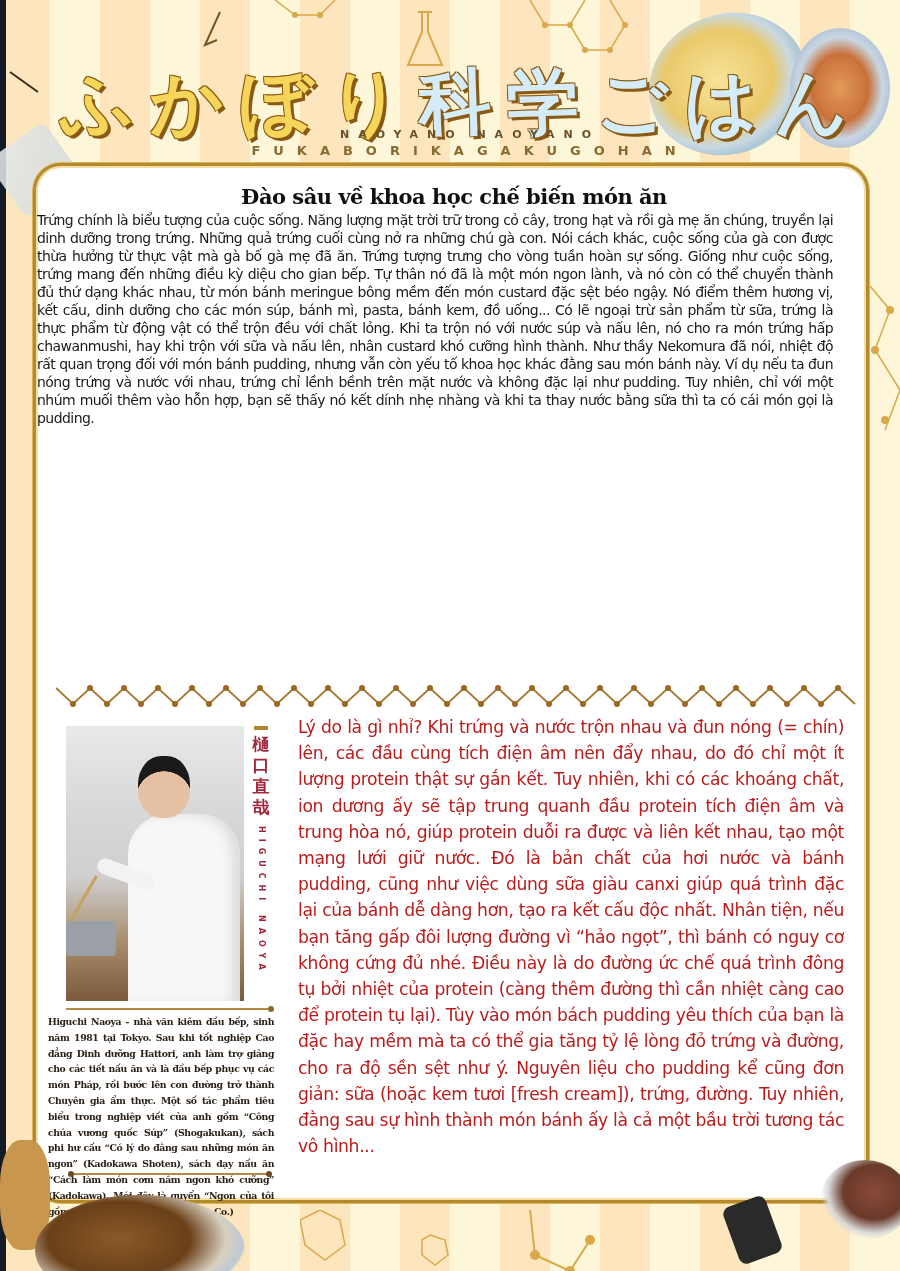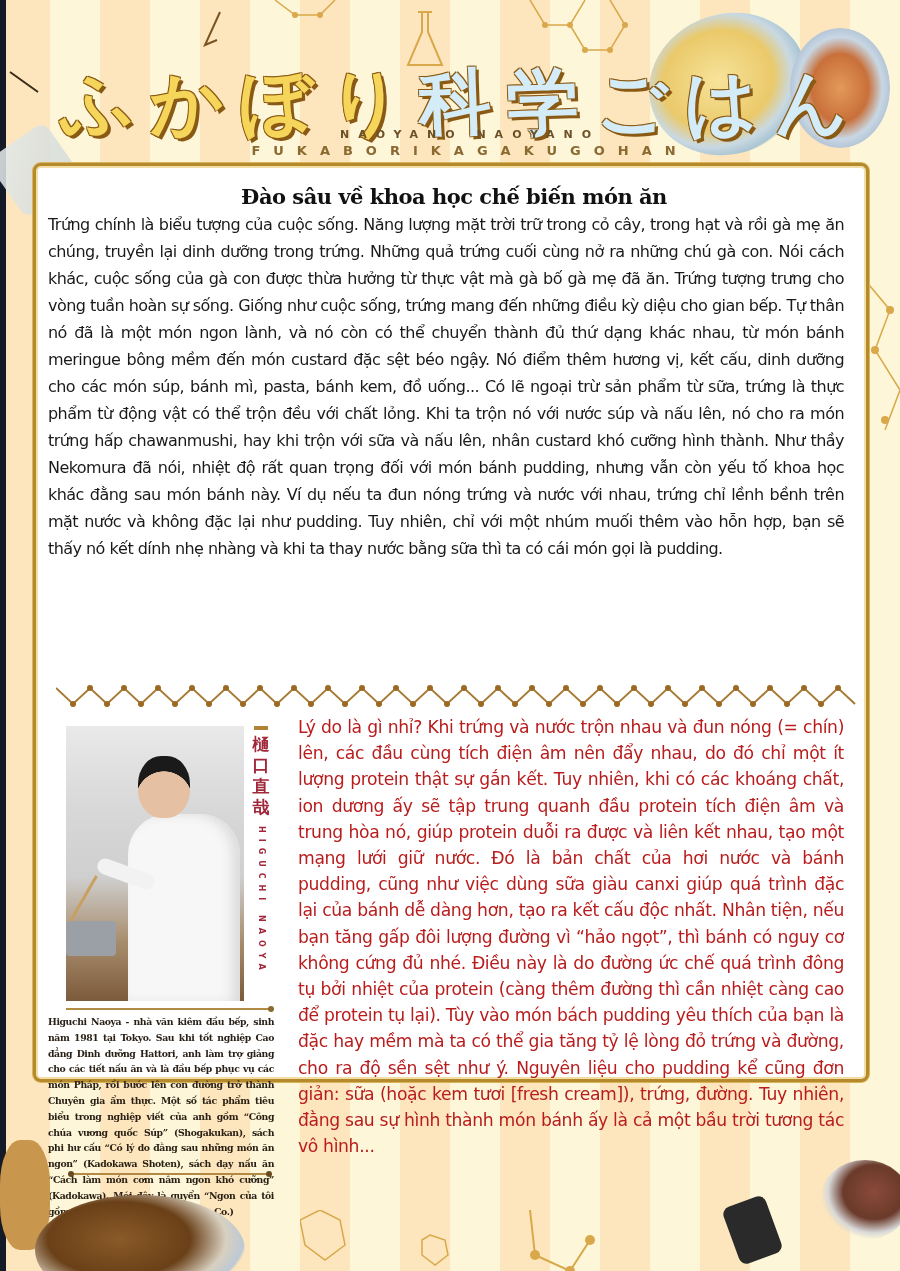"Đào sâu về khoa học" .card { border-radius: 8px -> 28px; height: 919px -> 1040px }
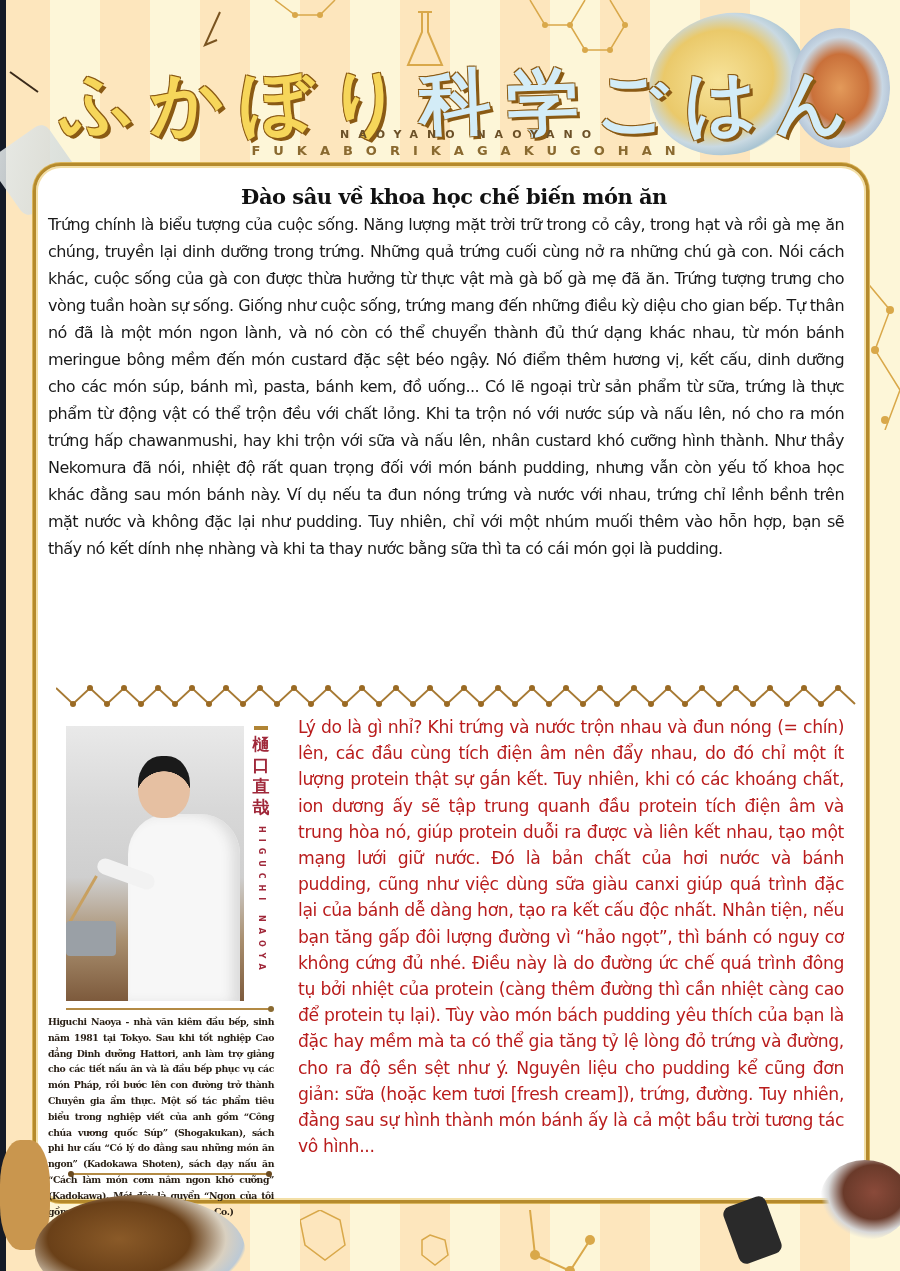"Trứng chính là biểu tượng" .intro { font-size: 16px -> 14px; left: 12px -> 1px; line-height: 27px -> 18px }
